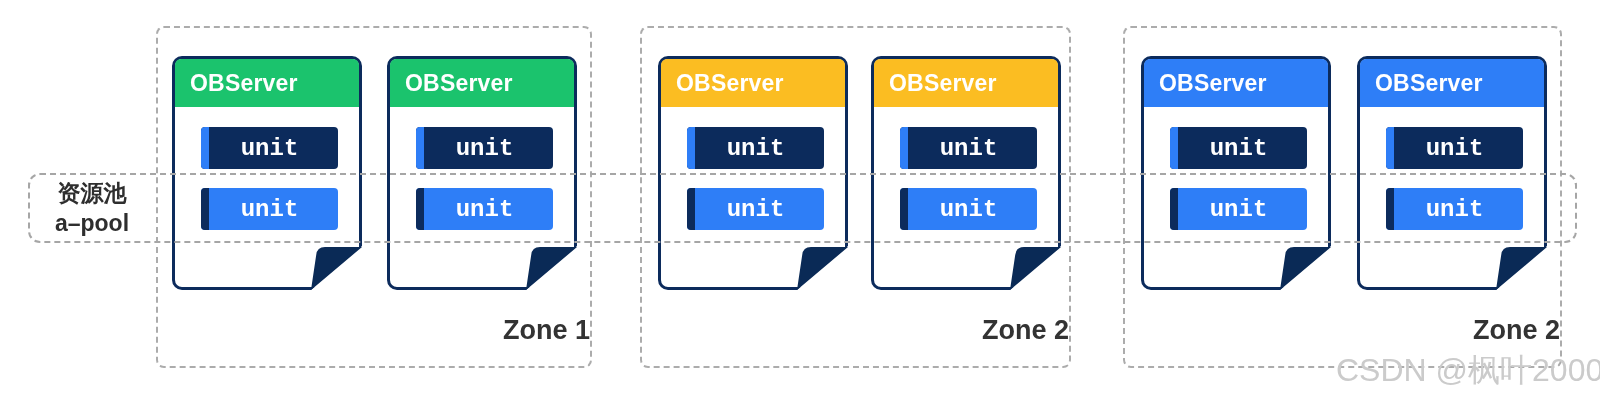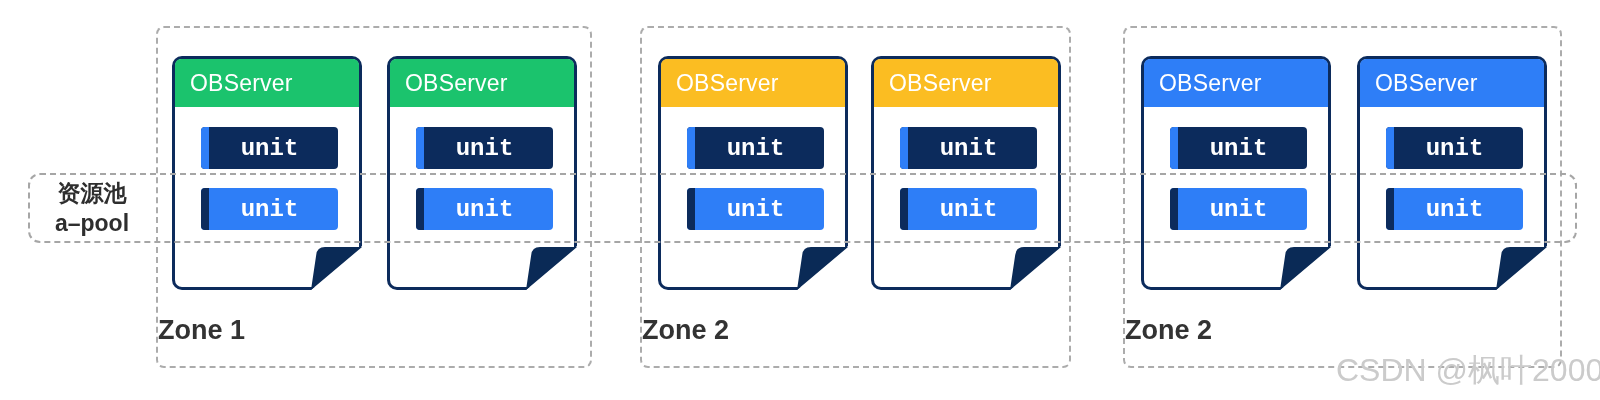"OBServer" .card-header { font-weight: normal -> bold }
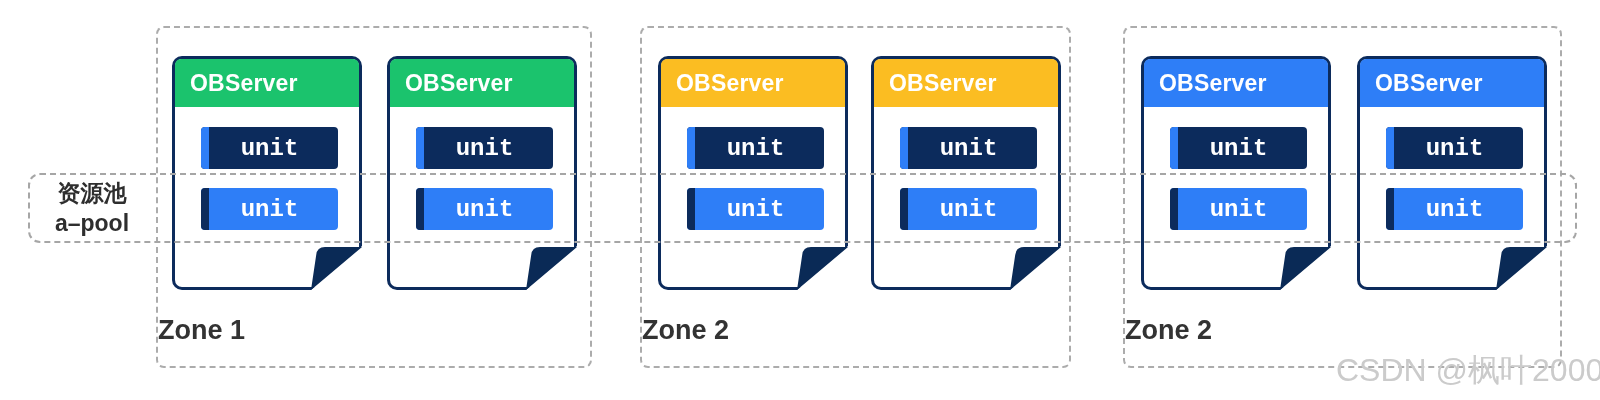"Zone 1" .zone-label { text-align: left -> right }
